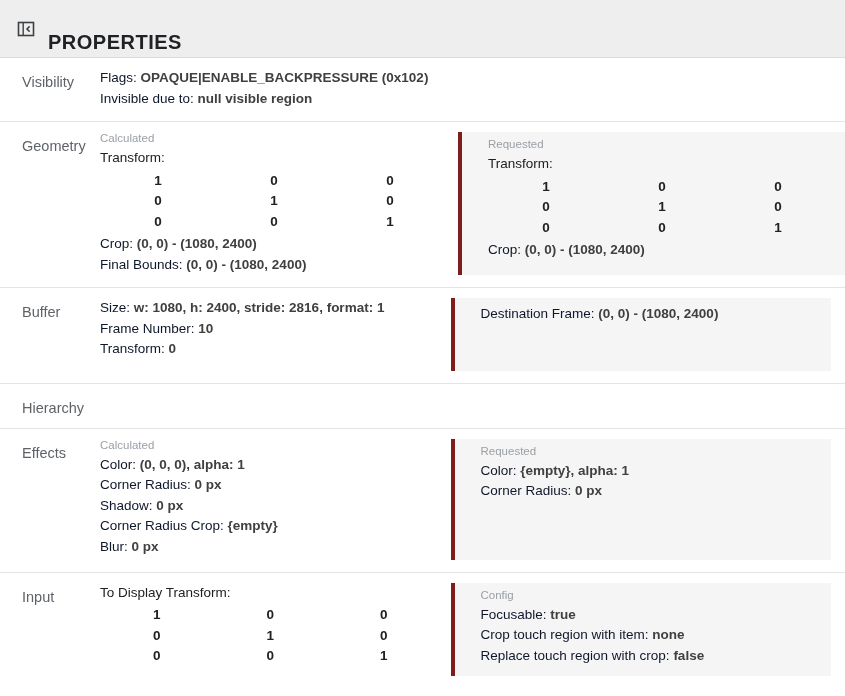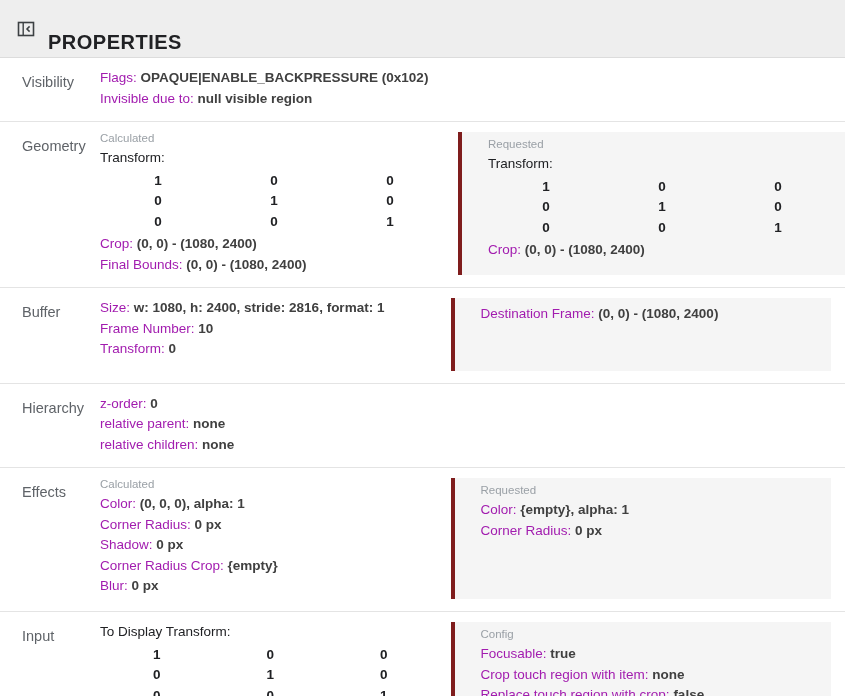"Flags:" .line .k { color: #a21caf -> #0f172a }
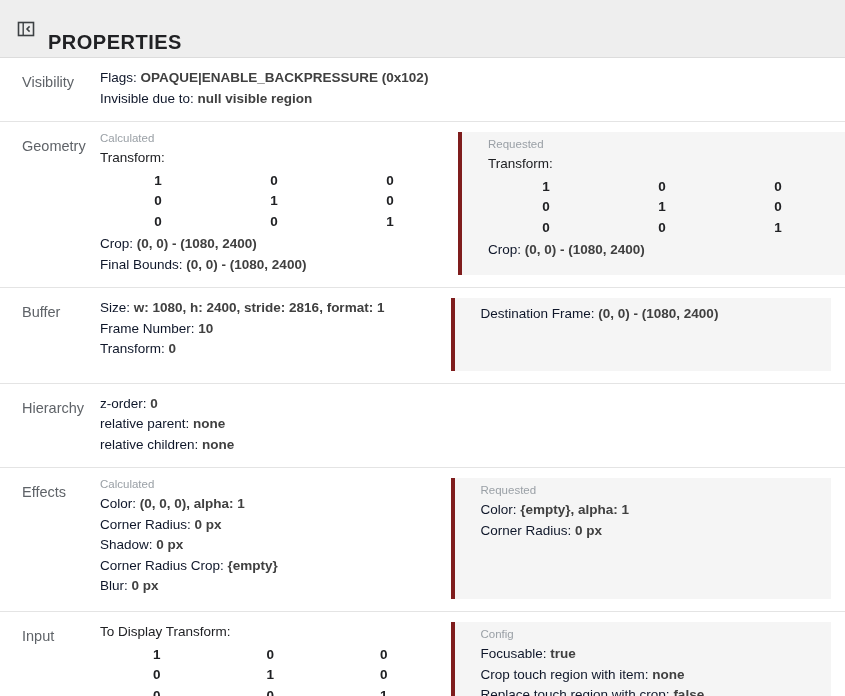"z-order: 0" div.section-body { html: <div> <div> <div> <span>z-order:</span> <span>0</span> </div> <div> <span>relative parent:</span> <span>none</span> </div> <div> <span>relative children:</span> <span>none</span> </div> </div> </div> -> none }
